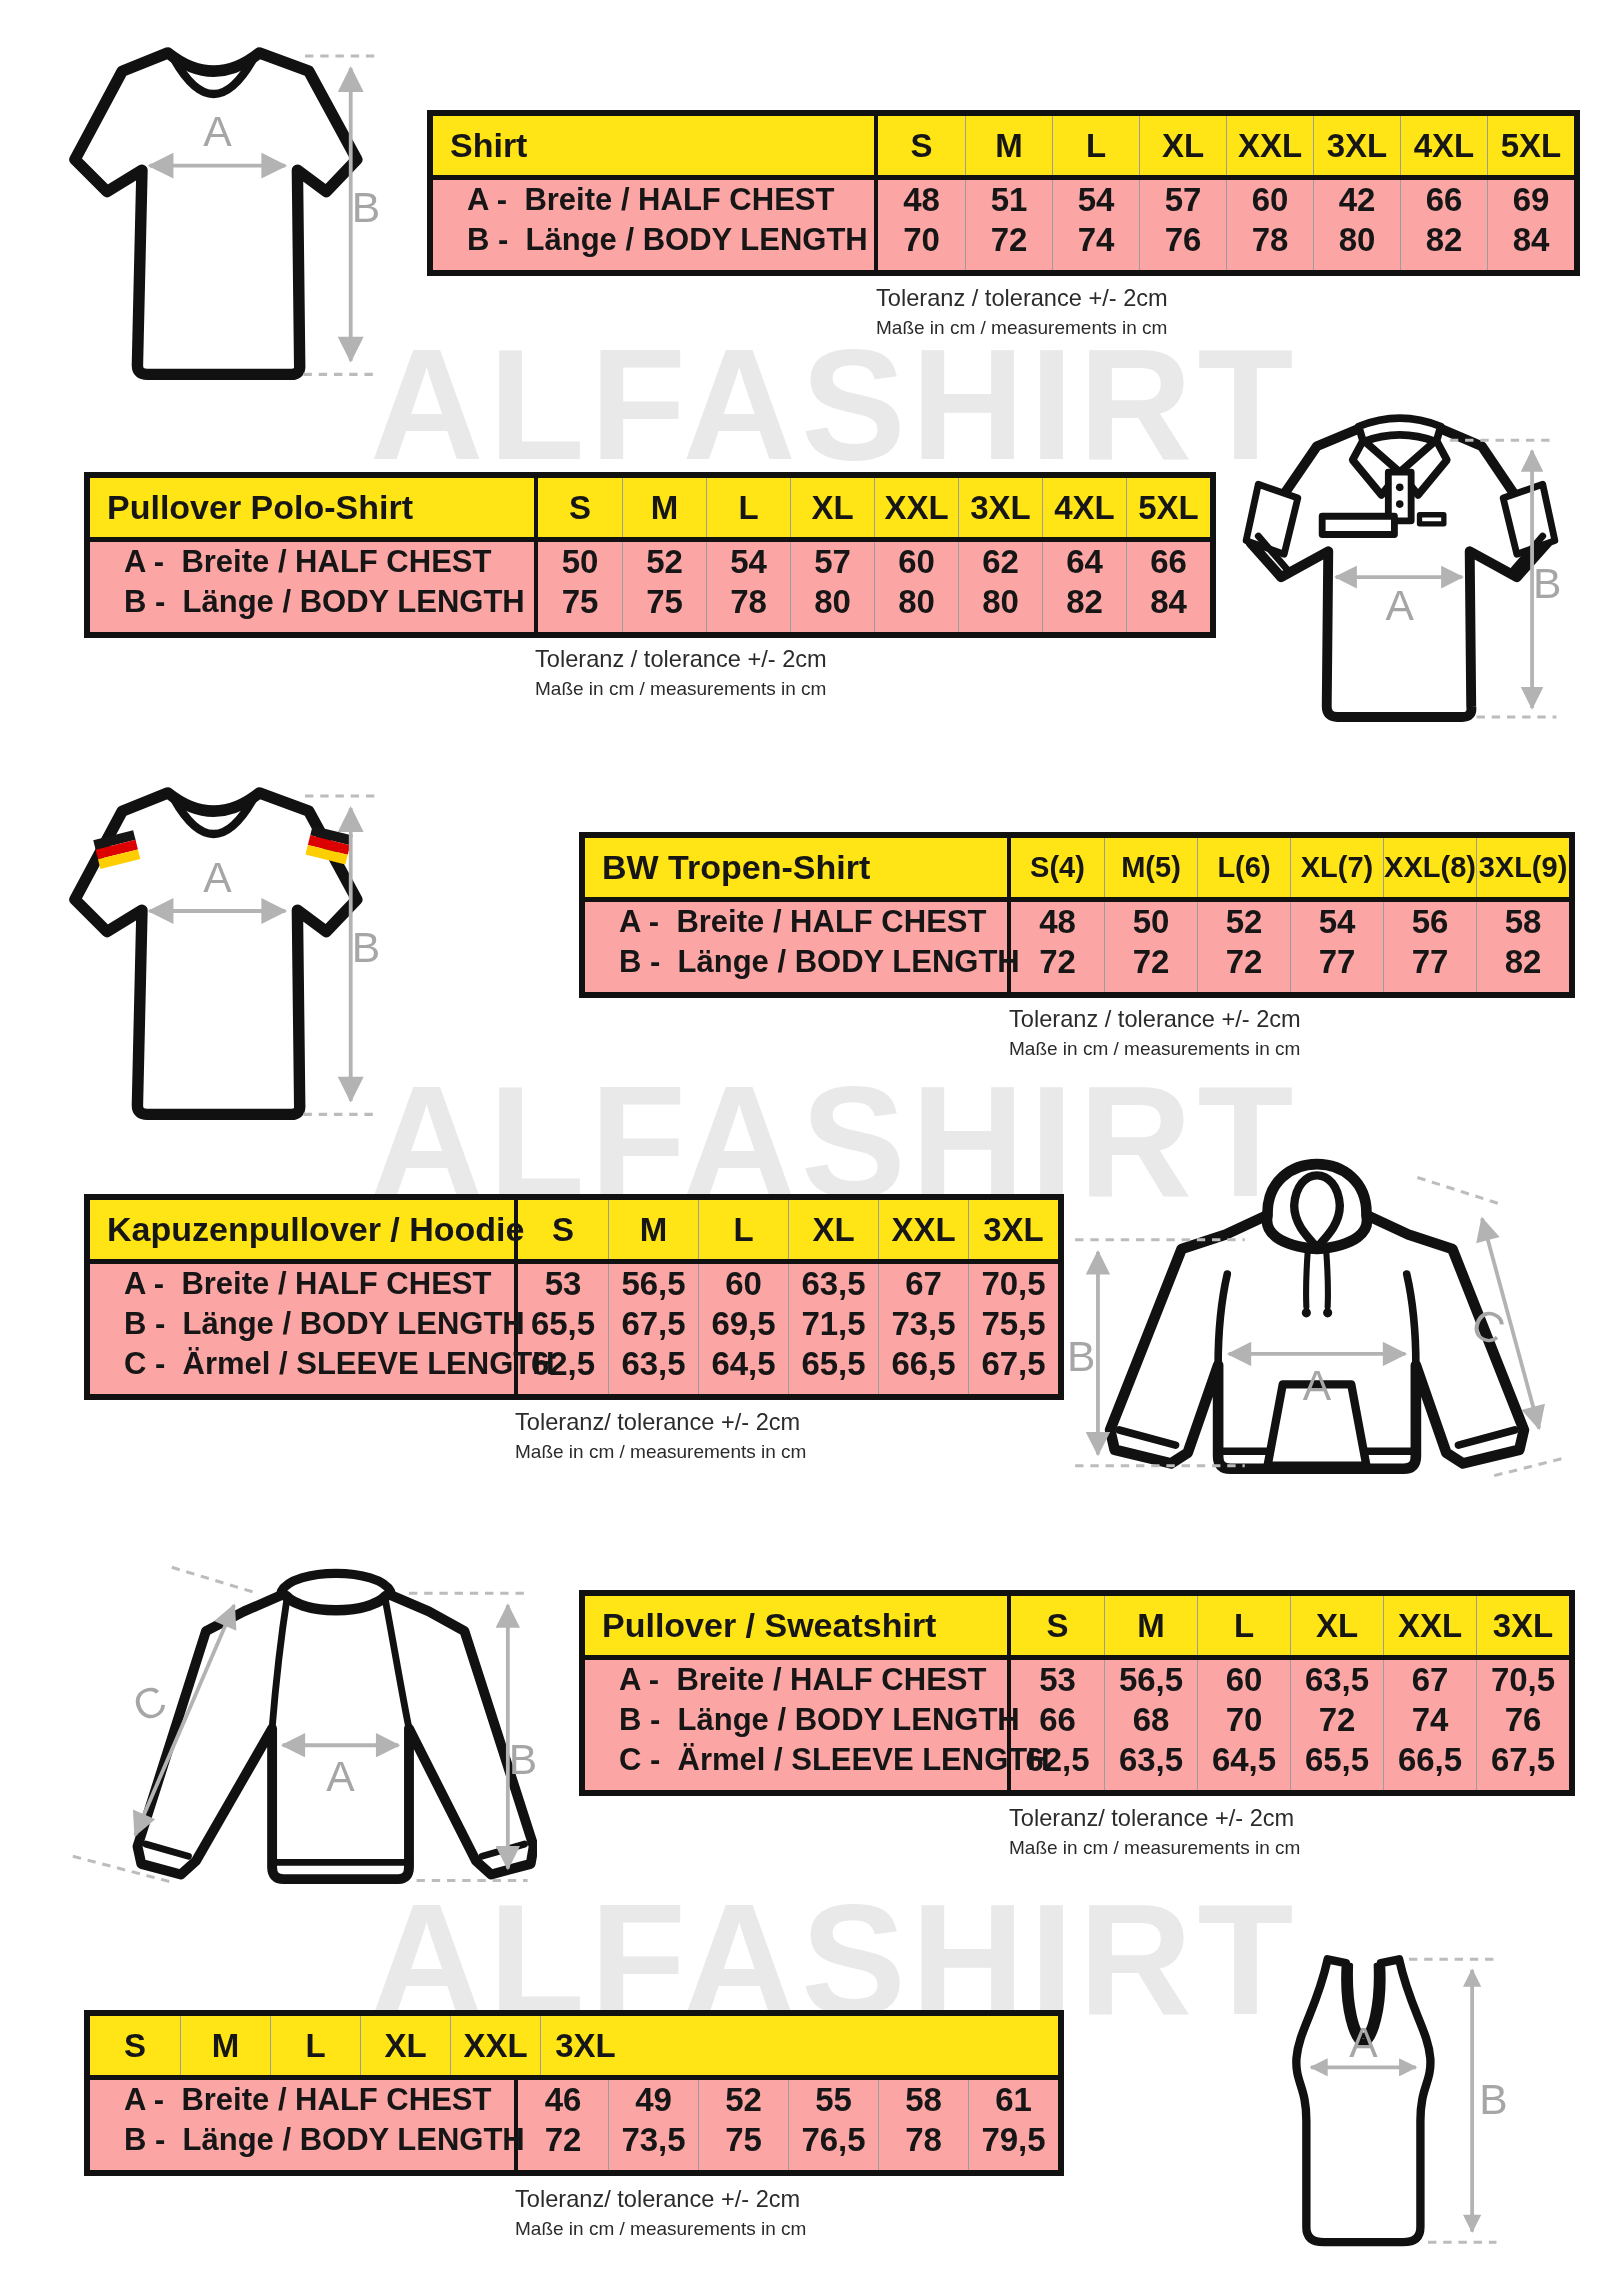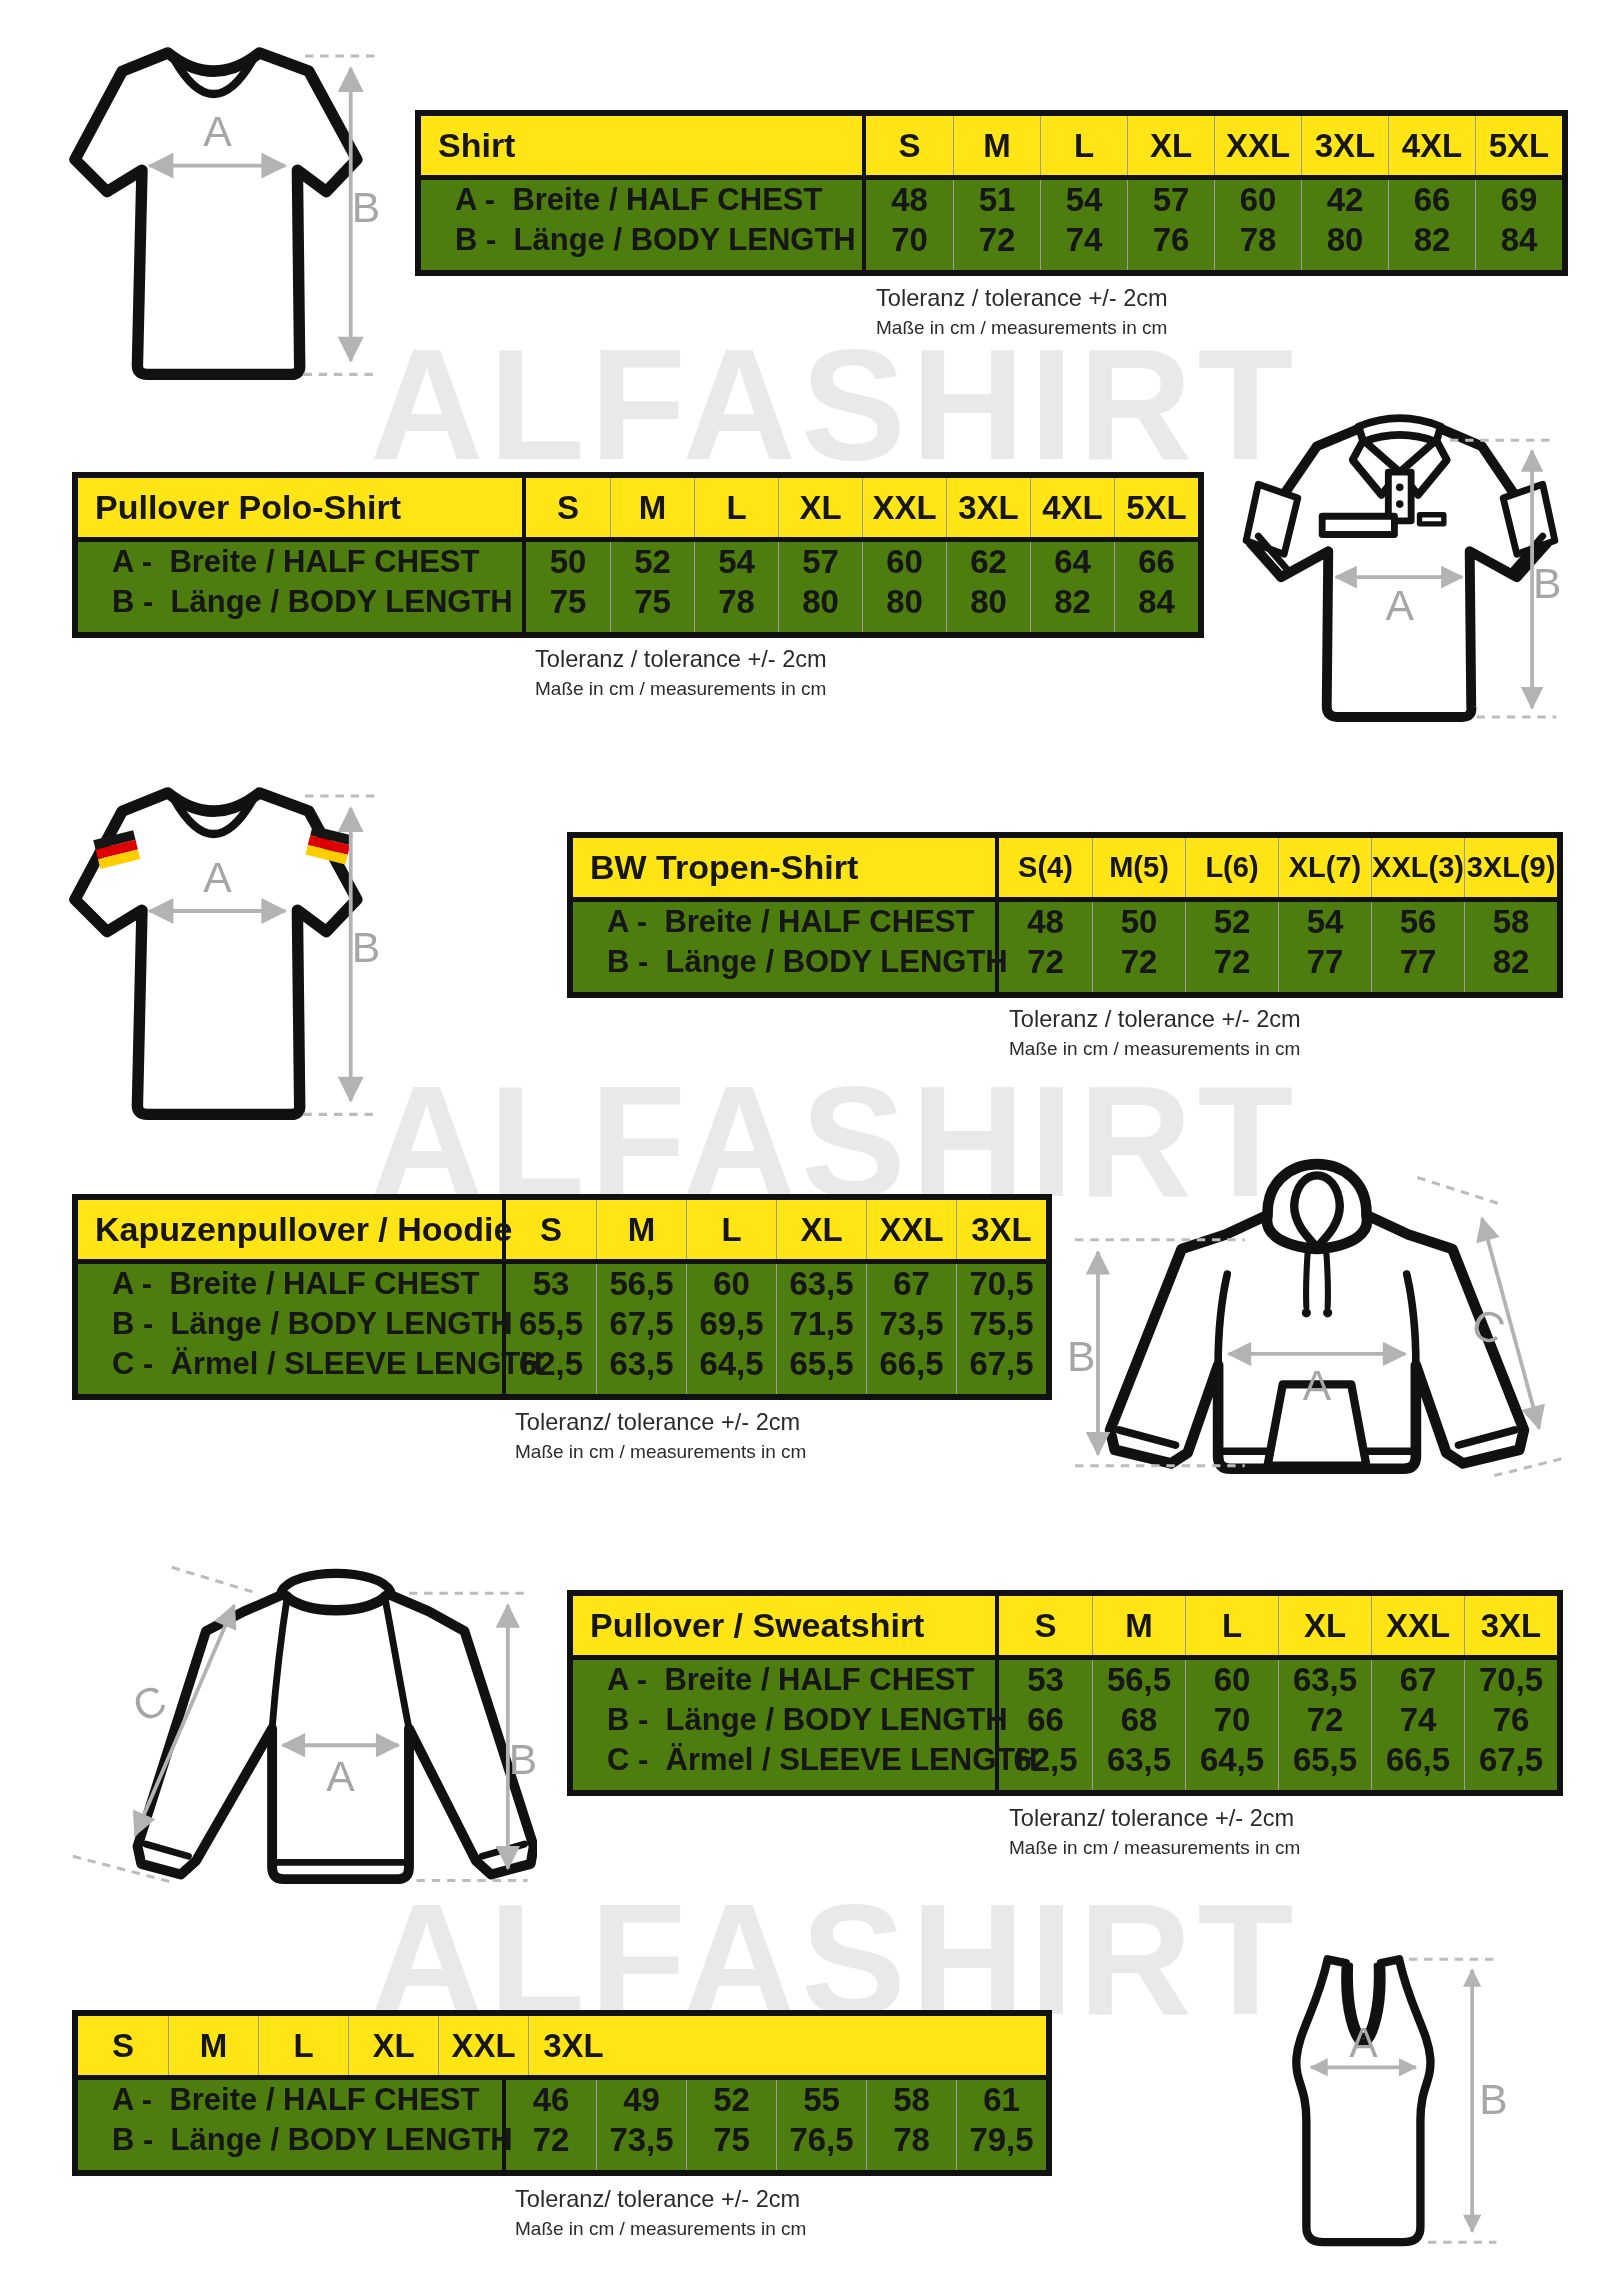"Shirt" .size-table { background: #4d7c0f -> #fca5a5; margin-left: none -> 12px }
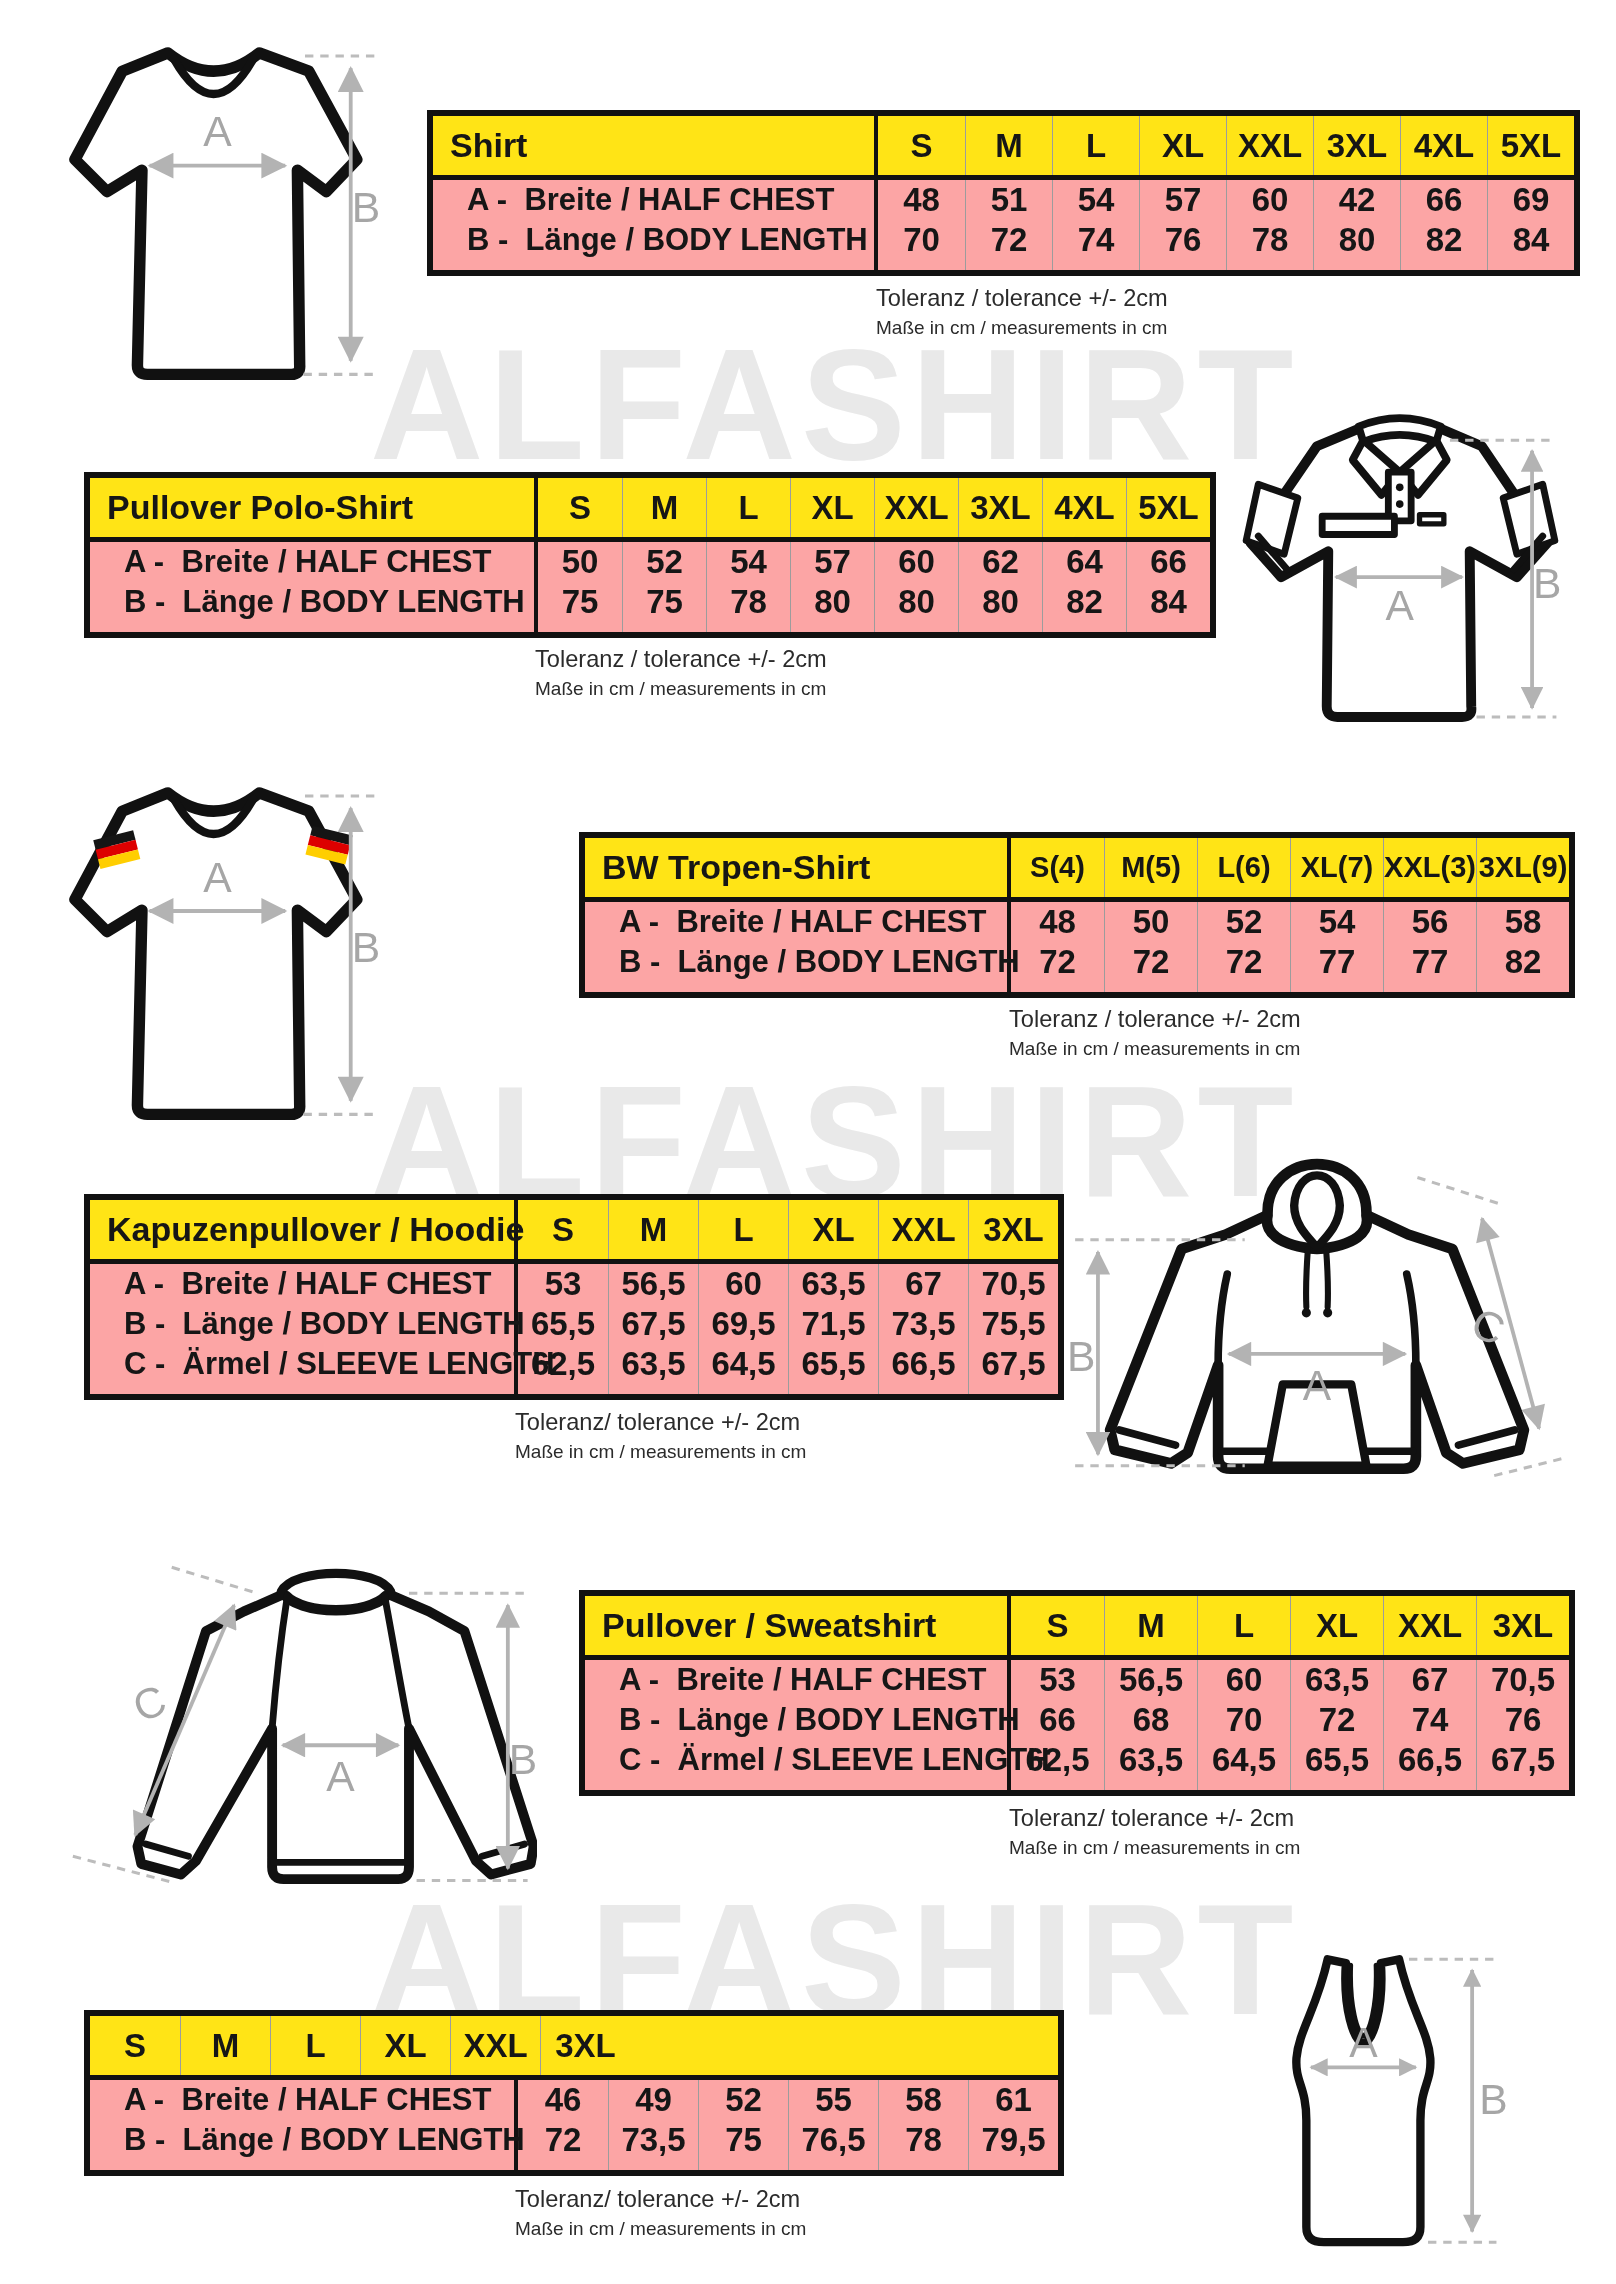"XXL(3)" div.size-cell { text: 3 -> 8 }
